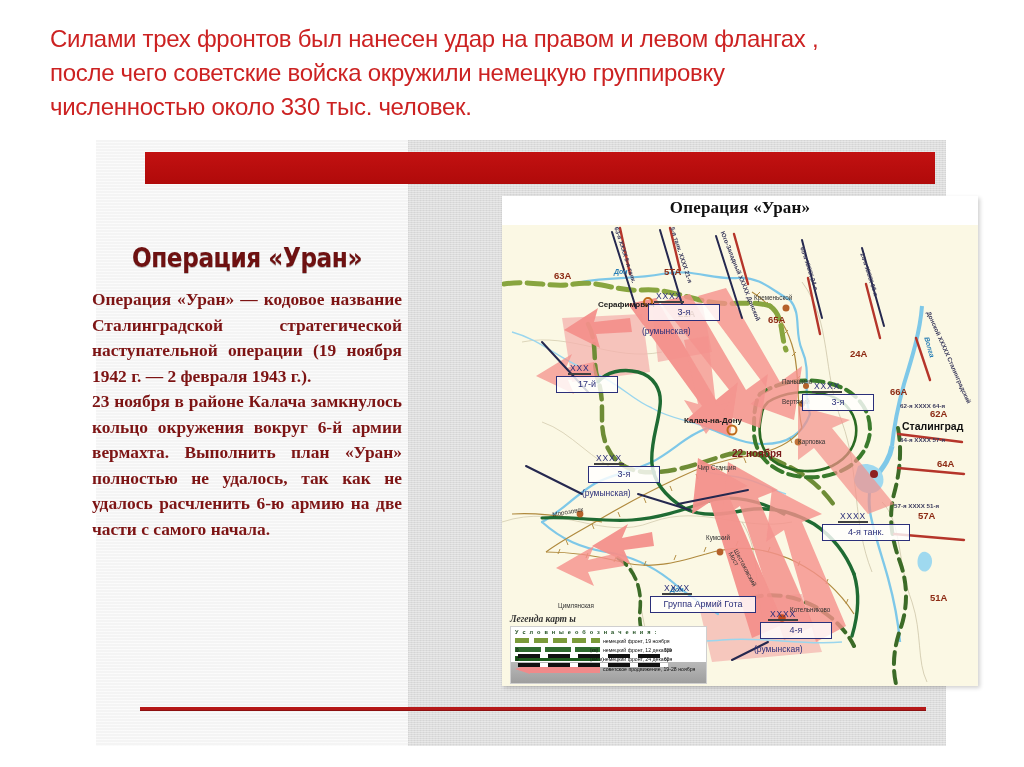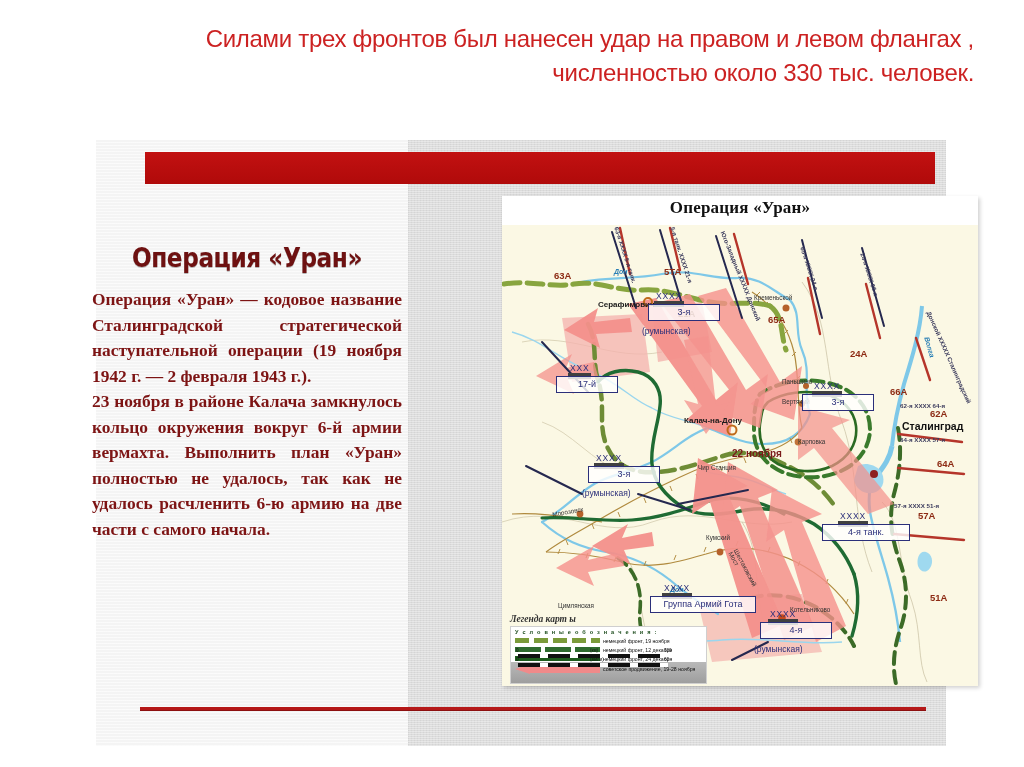"Силами трех фронтов был нанесен" #header { text-align: right -> left }
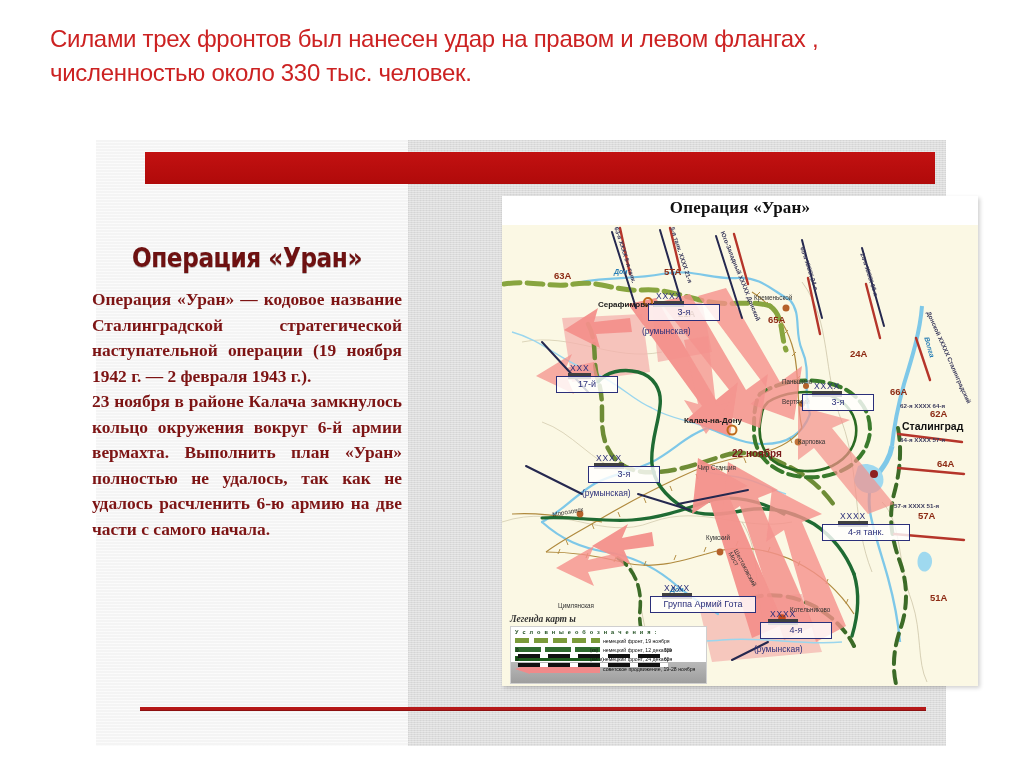"после чего советские войска окружили" span.hline { html: none -> <span>после чего советские войска окружили немецкую группировку</span> }
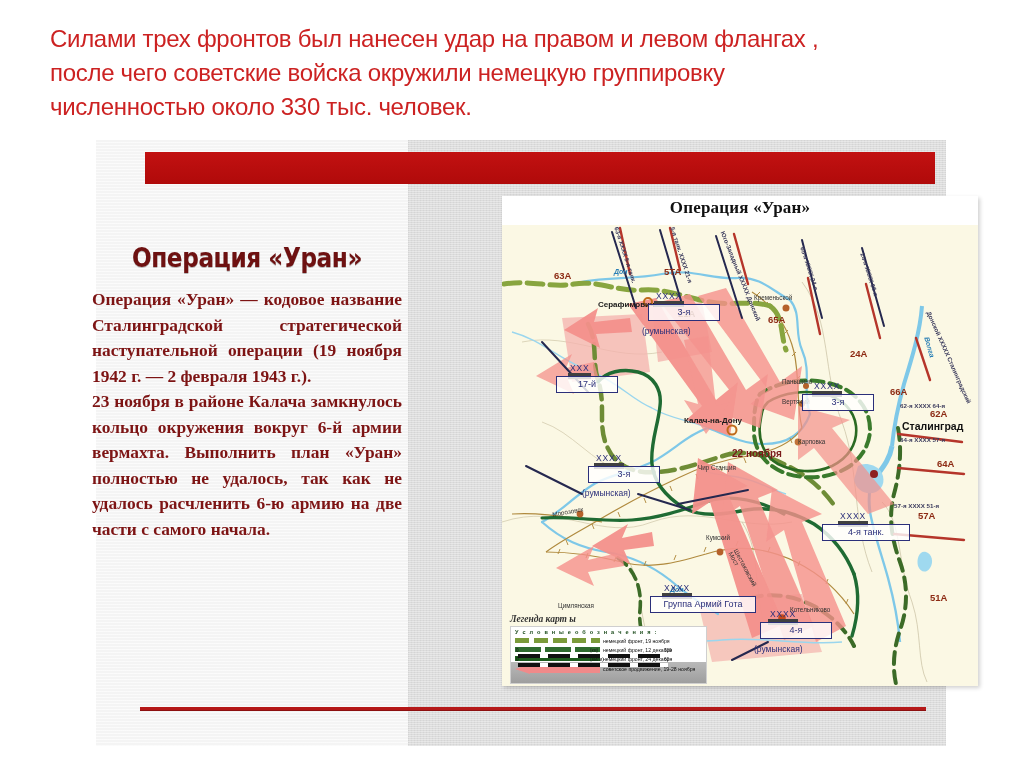"ХХХХ" .xxxx { border-bottom: 6px solid #404040 -> 2px solid #404040 }
